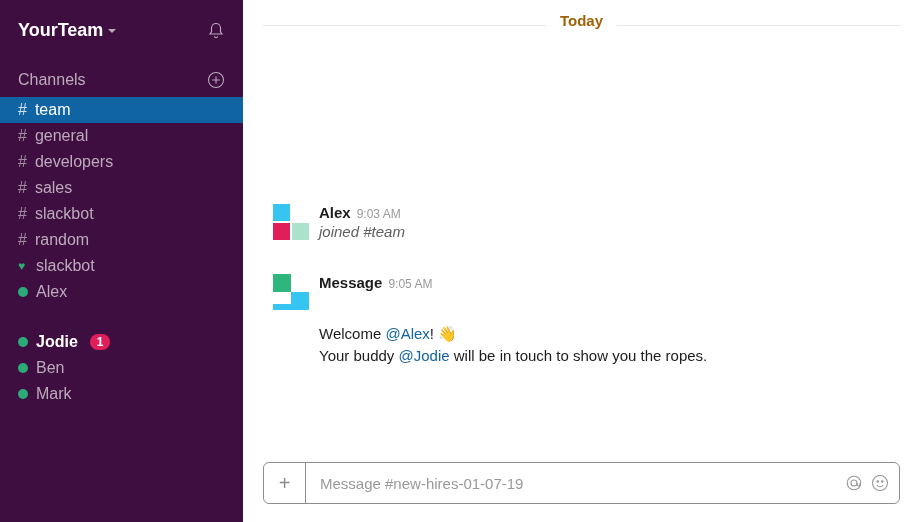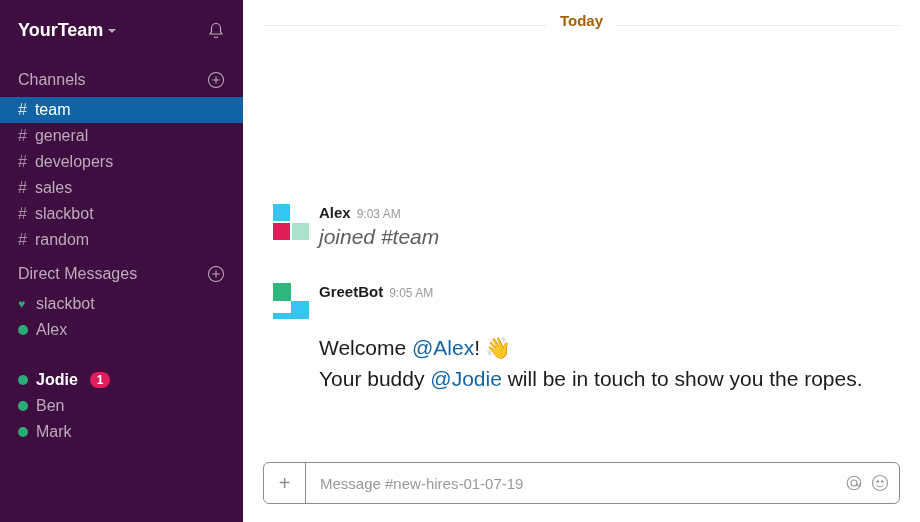"joined #team" .msg-text { font-size: 21px -> 15px }
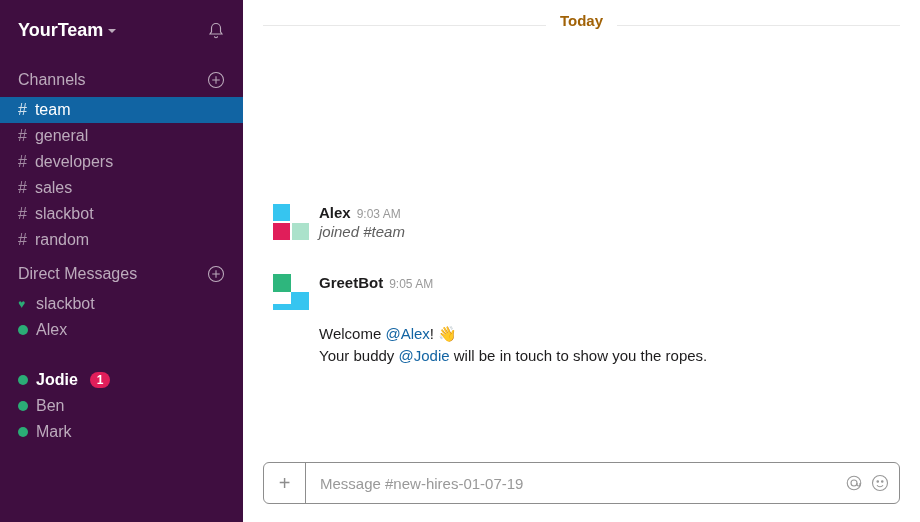"Direct Messages" div.section-header { html: <div> <span>Direct Messages</span> <svg> <circle></circle> <path></path> </svg> </div> -> none }
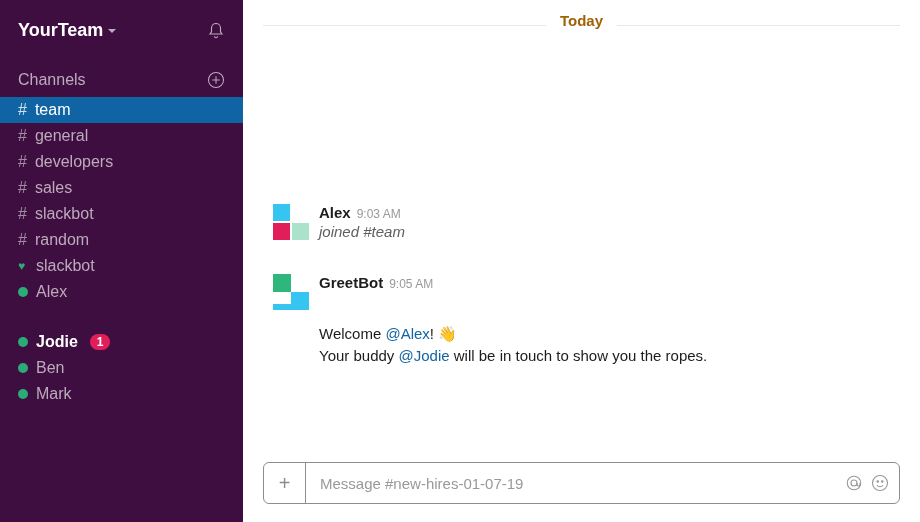"GreetBot" span.sender { text: GreetBot -> Message }
